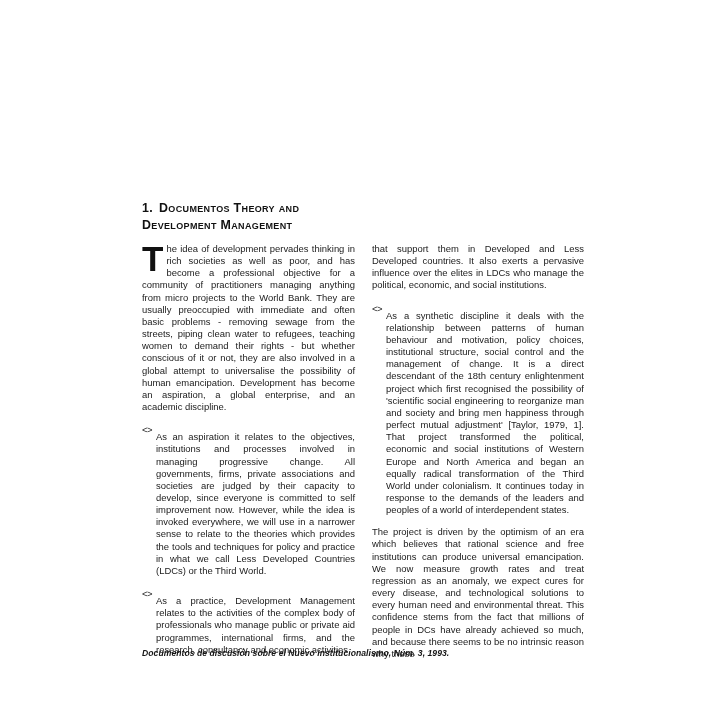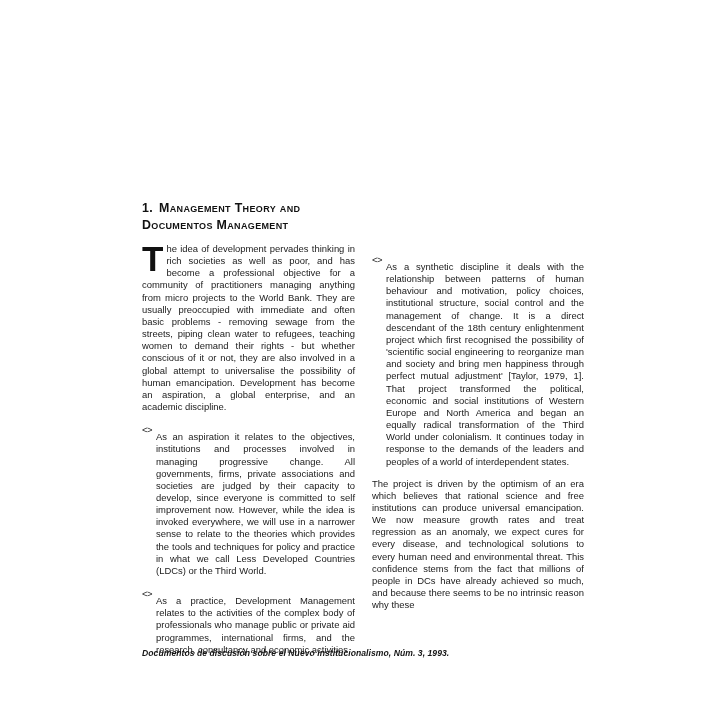"Management Theory and" span { text: Management -> Documentos }
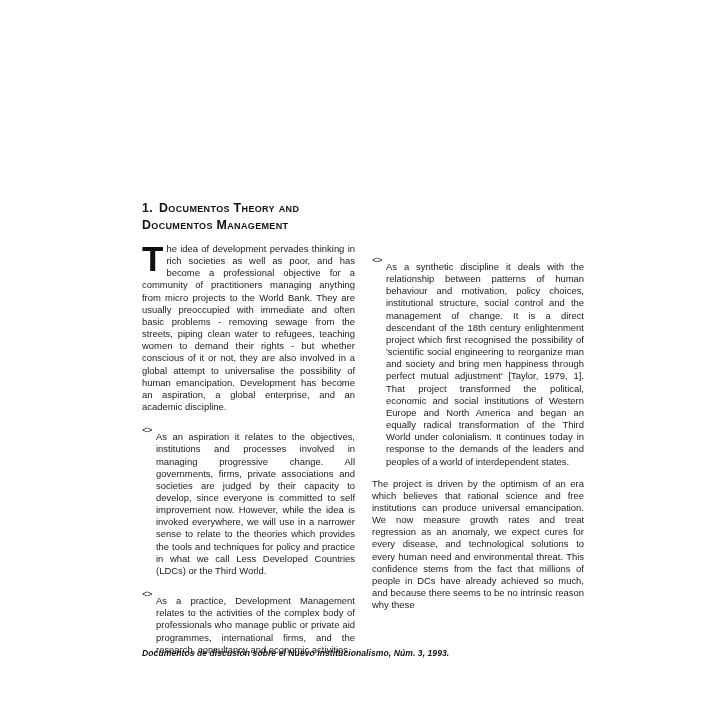"Documentos Management" span { text: Documentos -> Development }
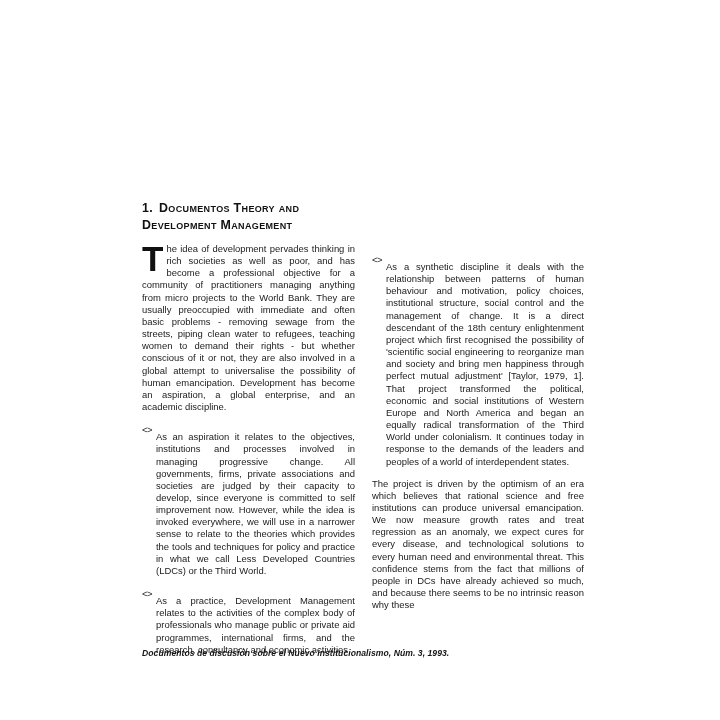"that support them in Developed" p { html: none -> <p>that support them in Developed and Less Developed countries. It also exerts a pervasive influence over the elites in LDCs who manage the political, economic, and social institutions.</p> }
